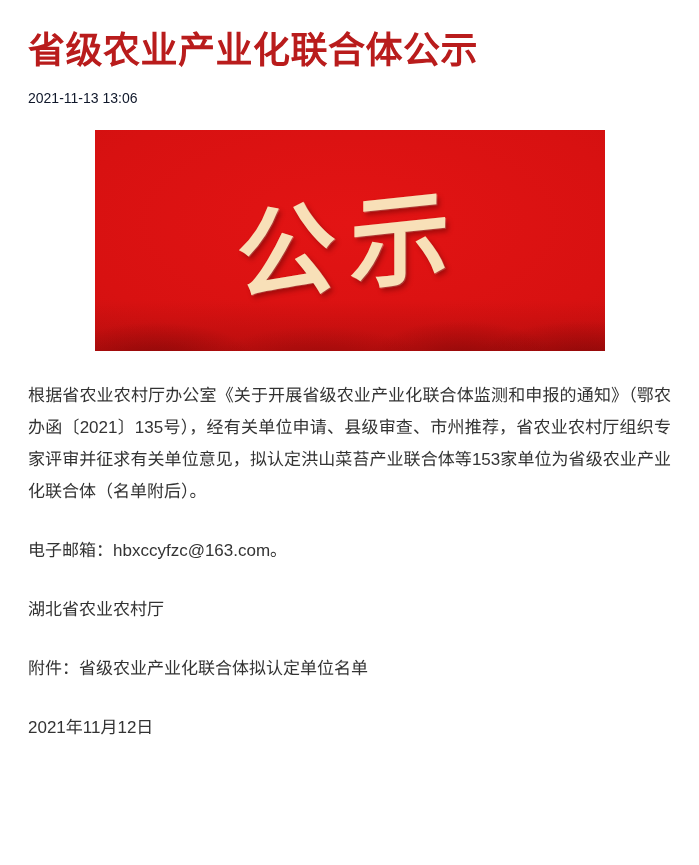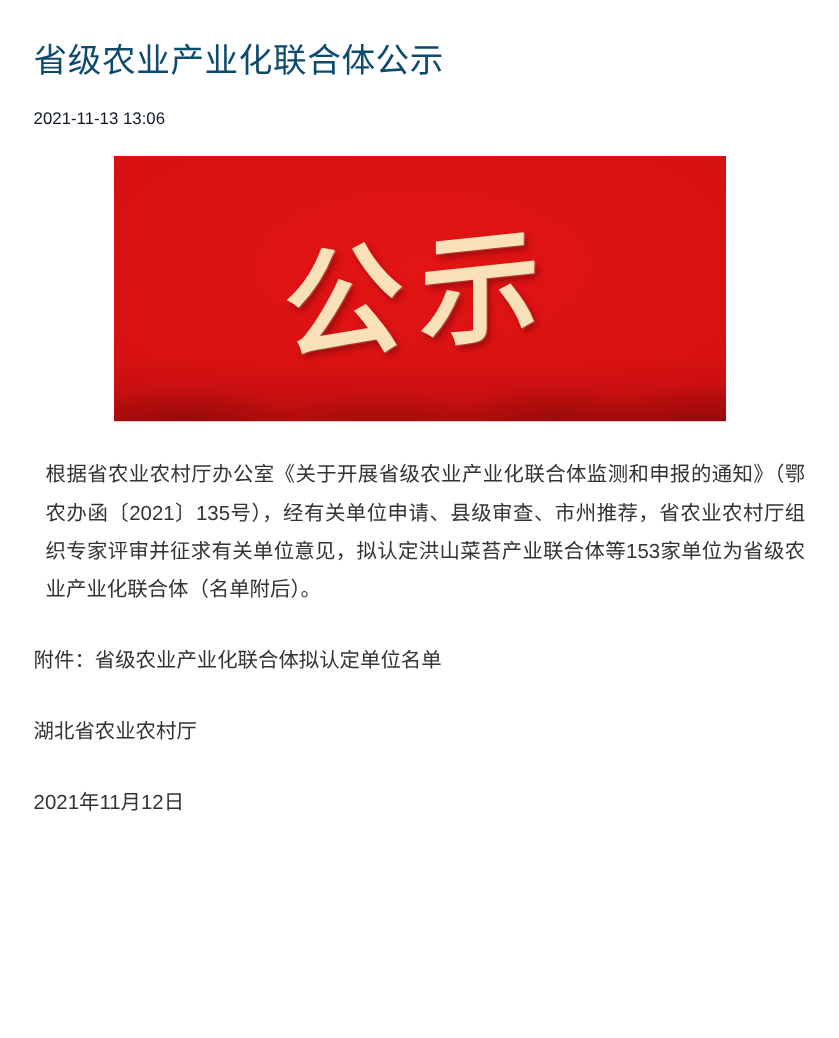"省级农业产业化联合体公示" .page-title { color: #0c4a6e -> #b91c1c; font-size: 28px -> 37px; font-weight: normal -> bold }
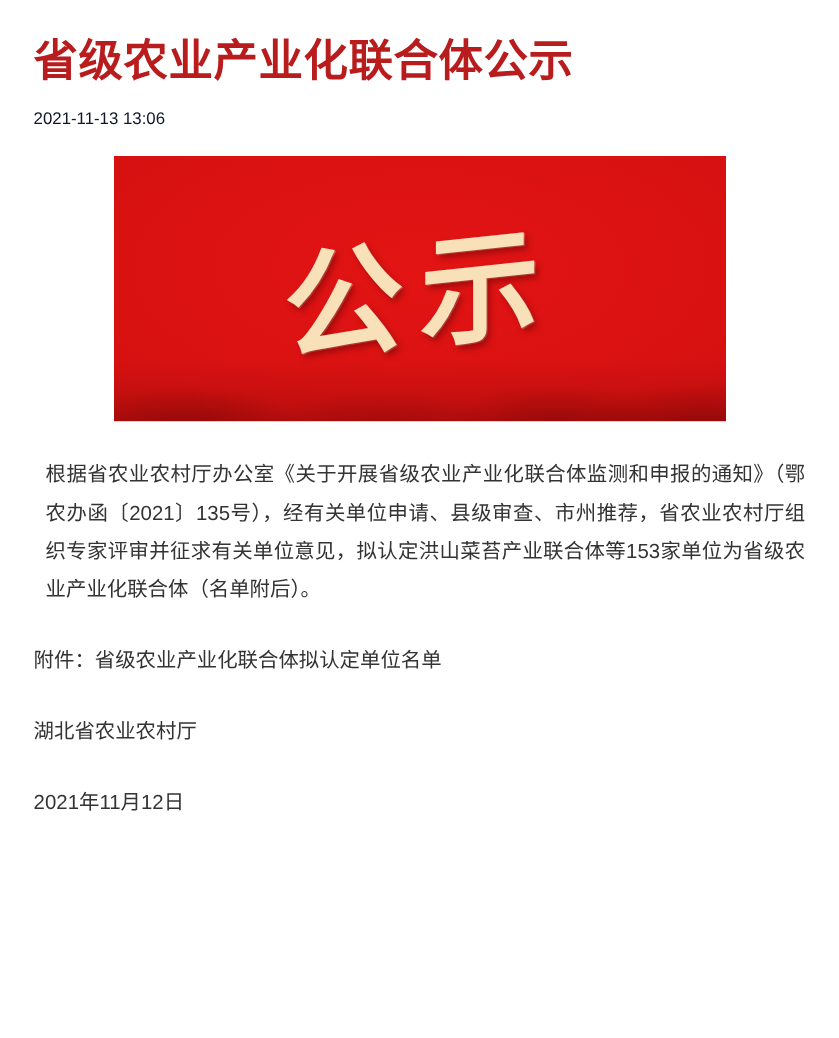"根据省农业农村厅办公室《关于开展省级农业产业化联合体监测和申报的通知》（鄂农办函" .article p.first { margin-left: 10px -> none }
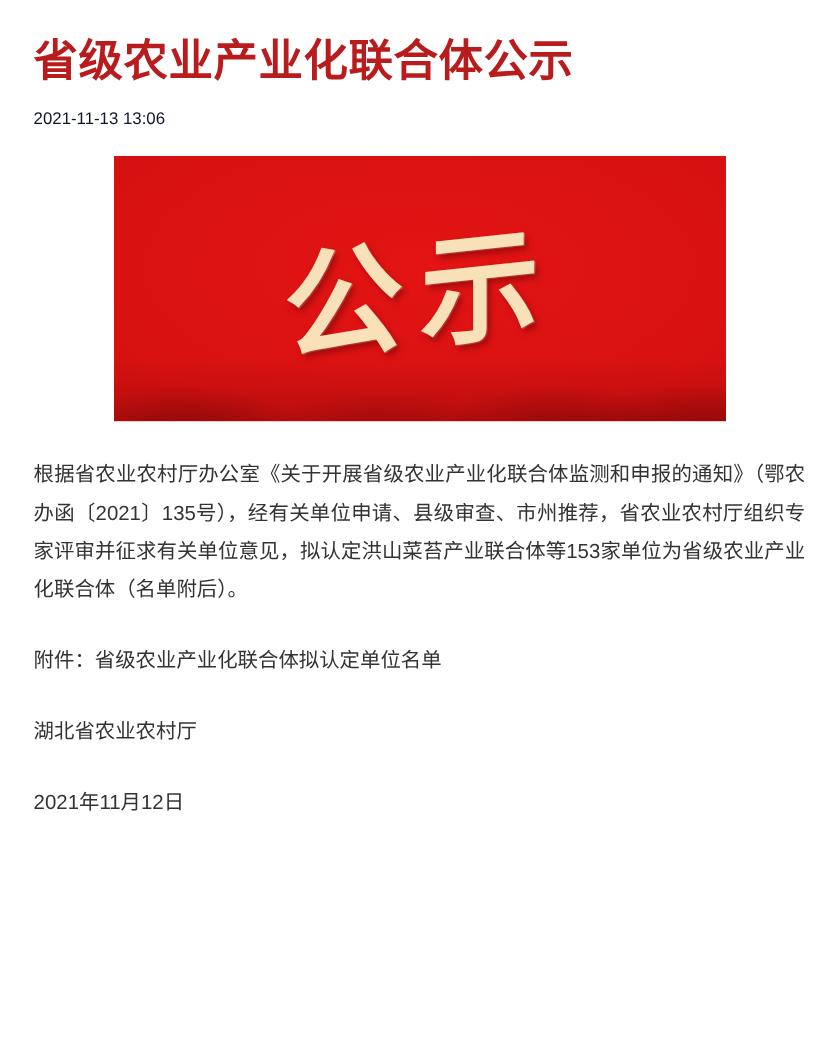"电子邮箱：hbxccyfzc@163.com。" p { html: none -> <p>电子邮箱：hbxccyfzc@163.com。</p> }
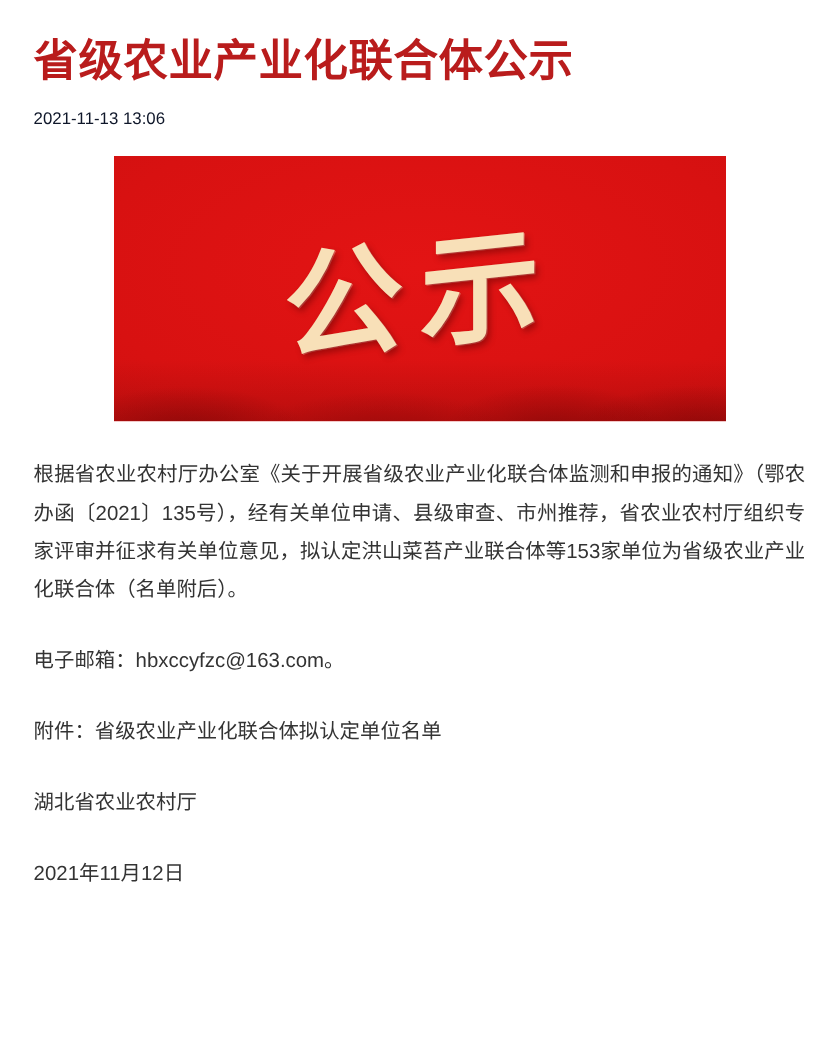"附件：省级农业产业化联合体拟认定单位名单" p { order: before "湖北省农业农村厅" -> after "湖北省农业农村厅" }
